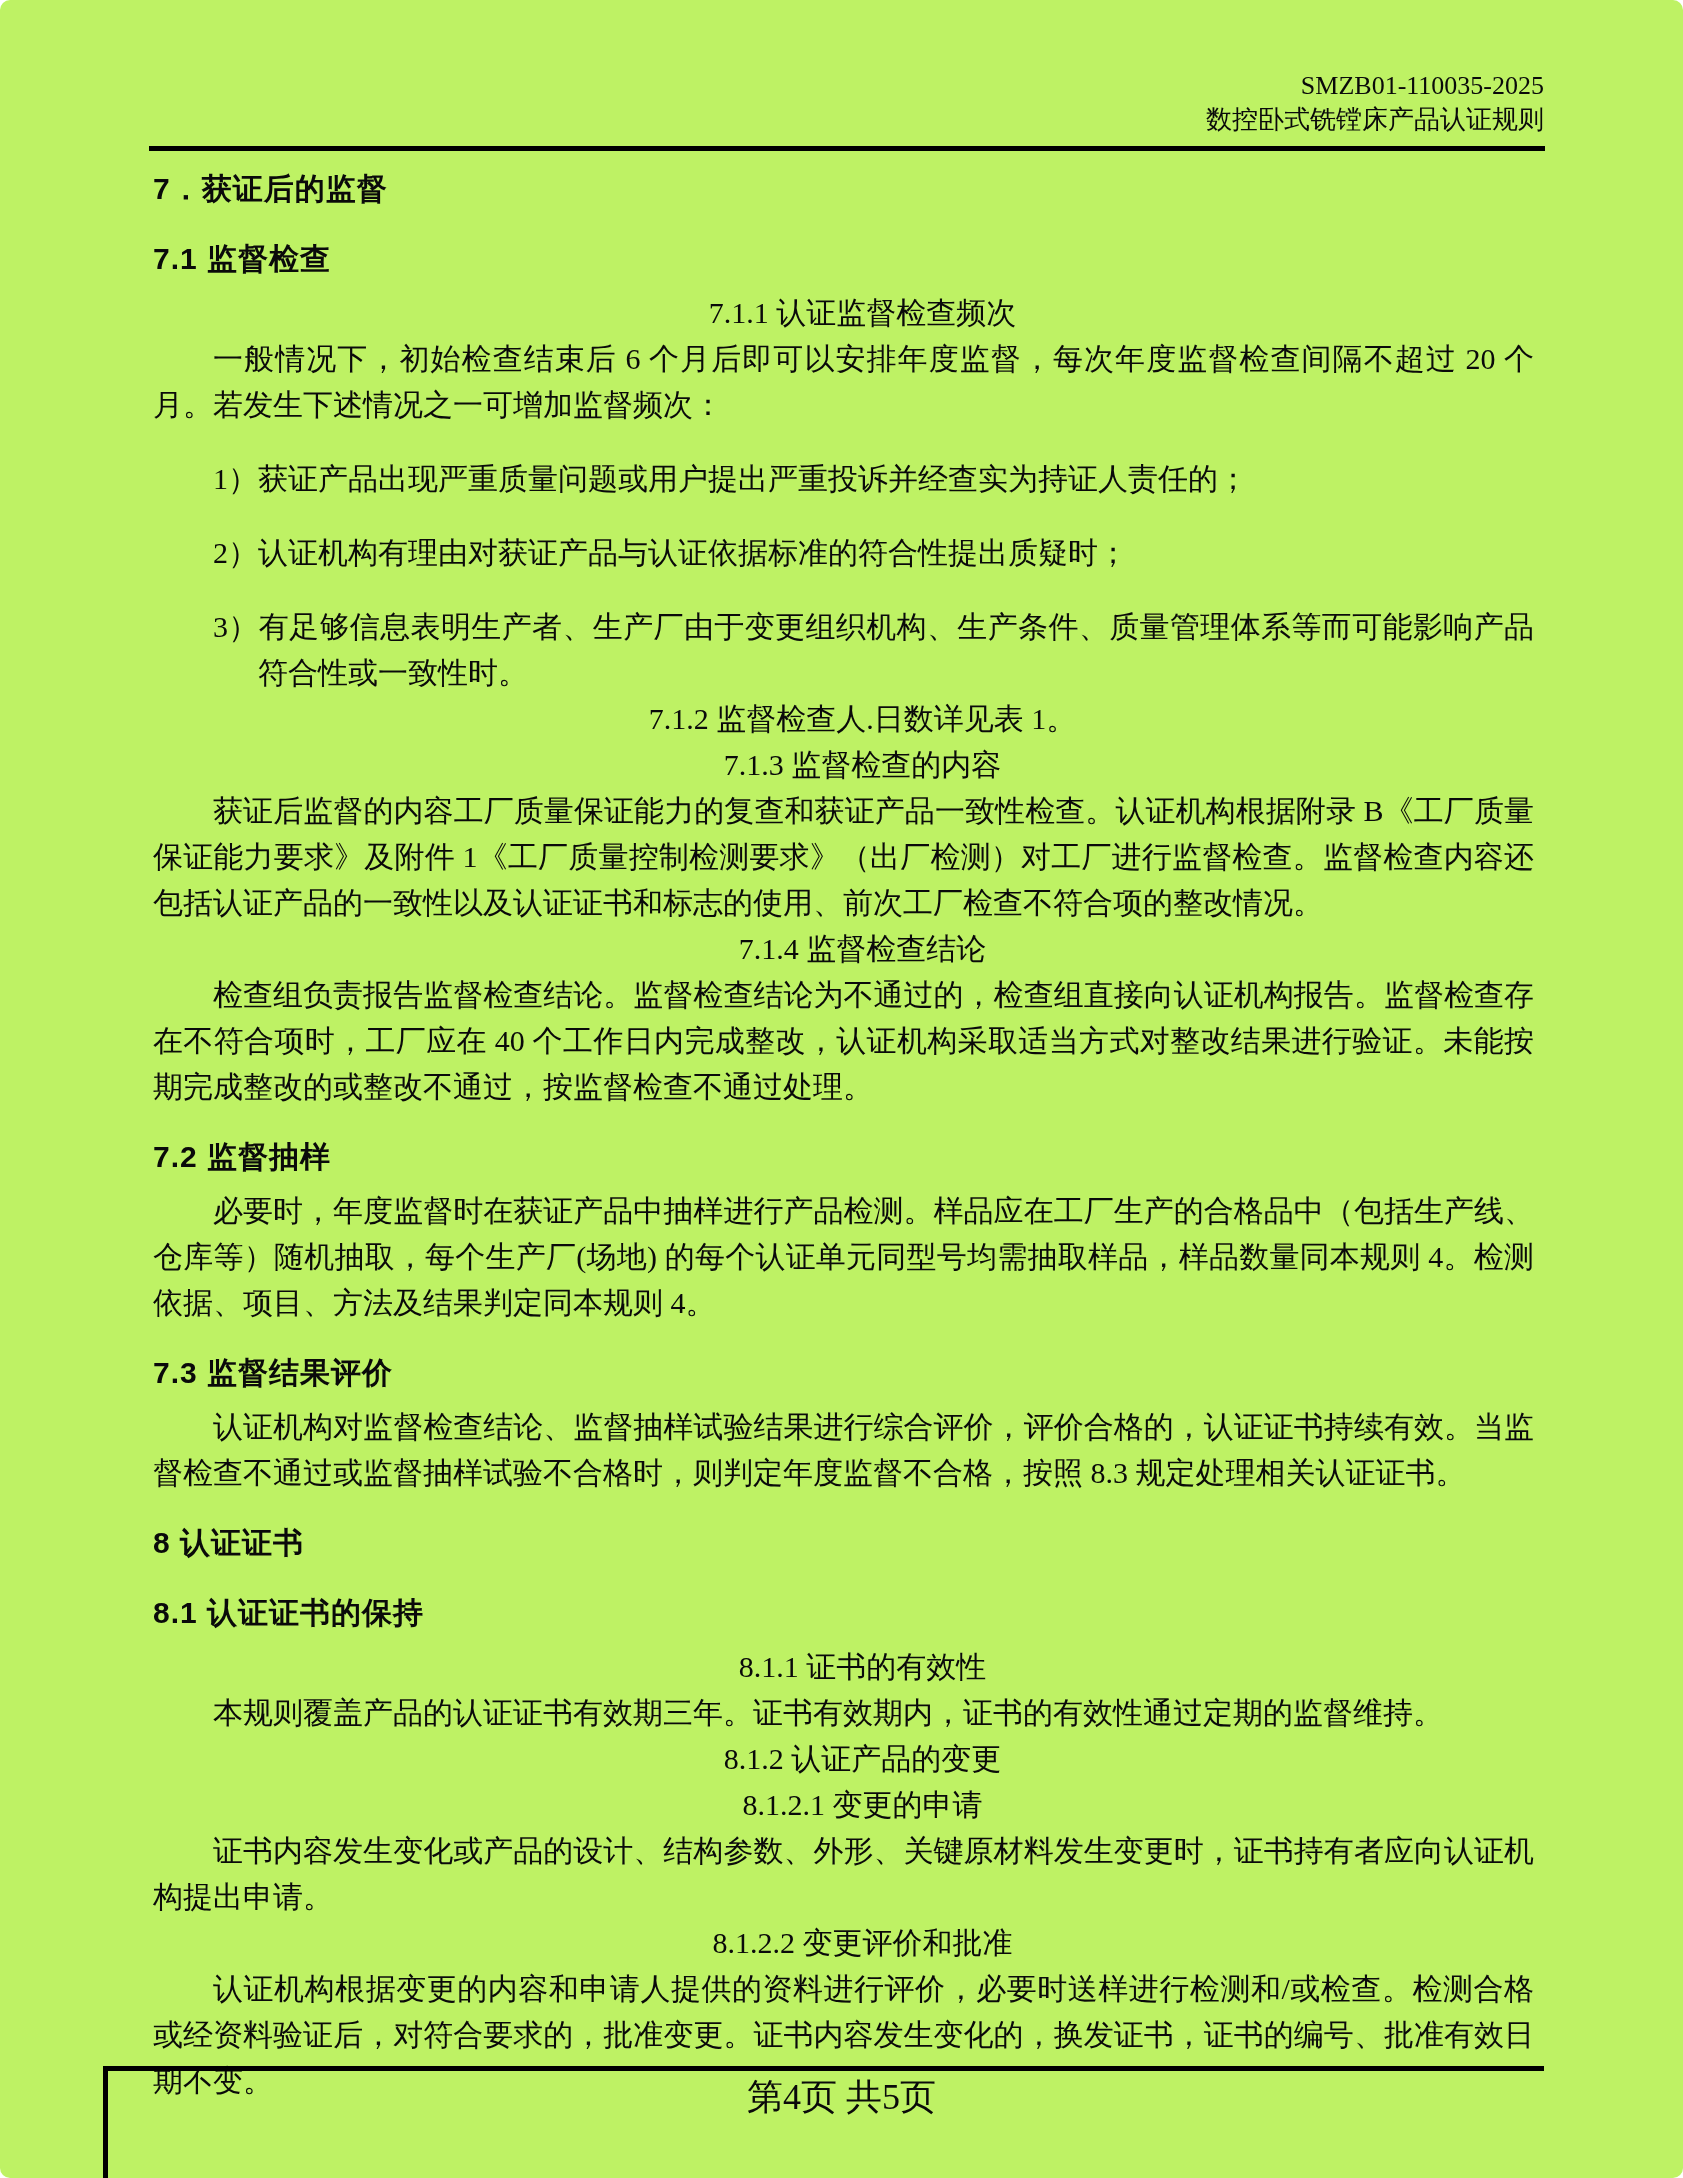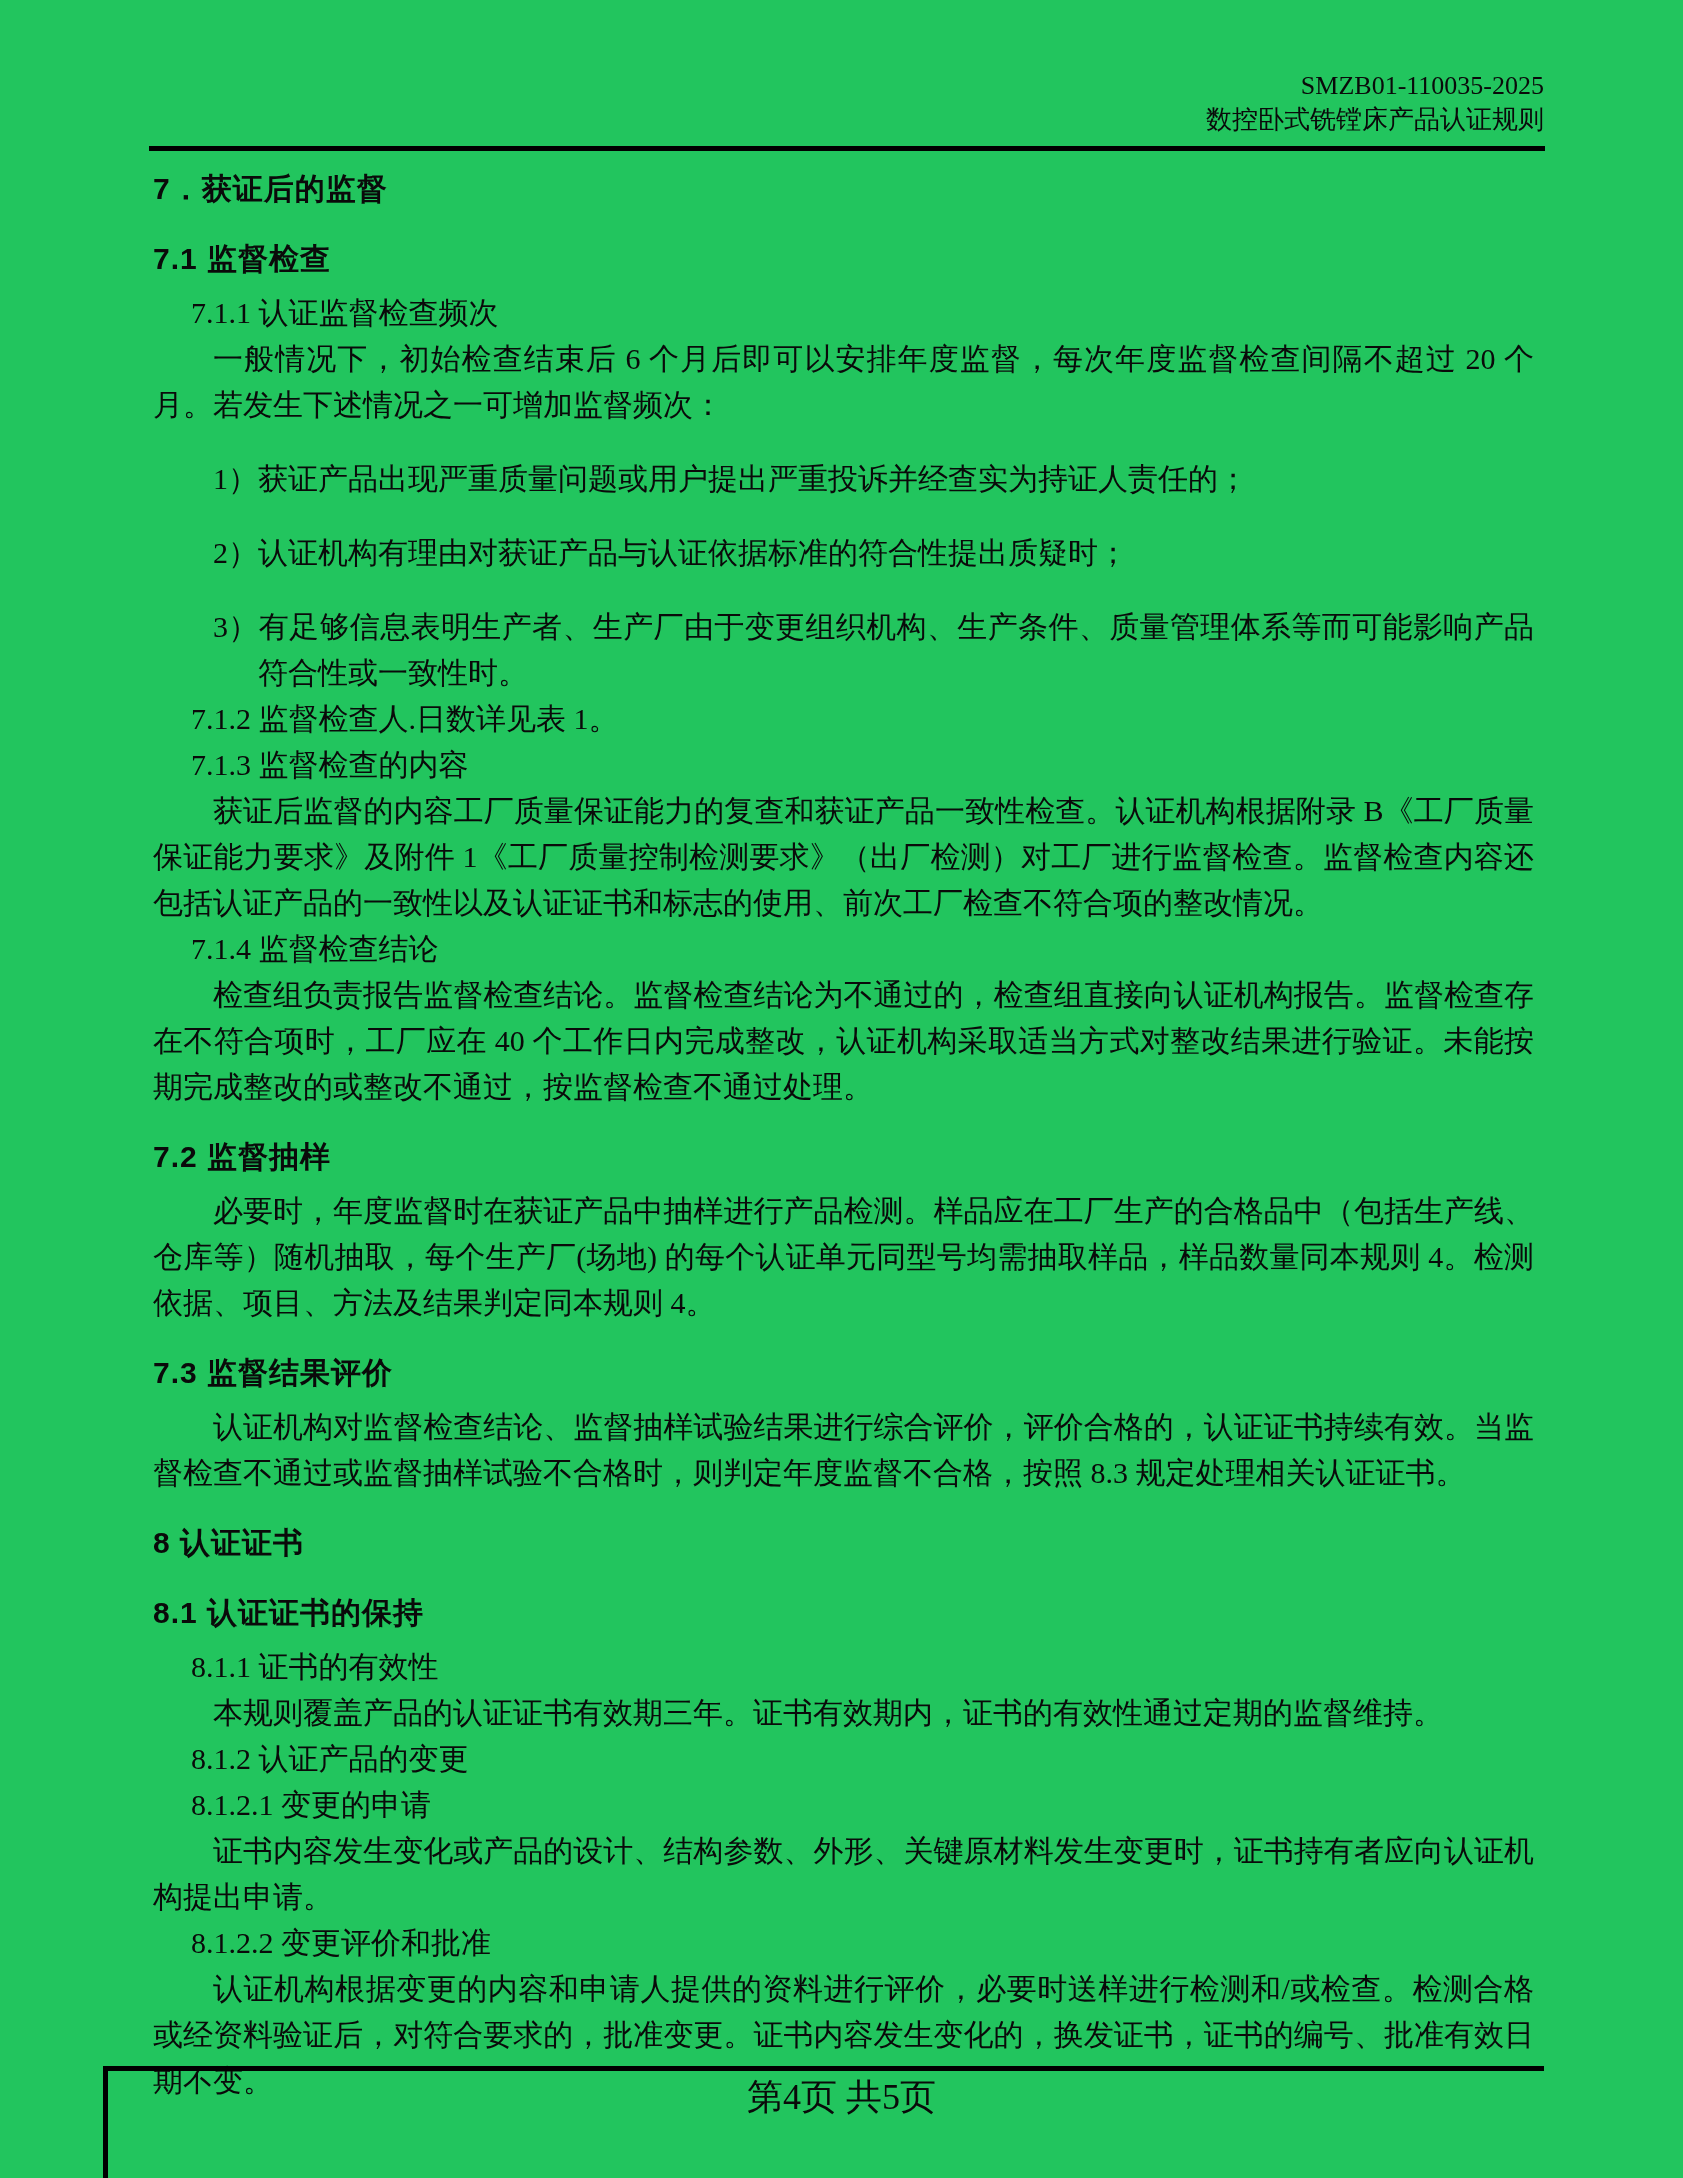"SMZB01-110035-2025" .page { background: #22c55e -> #bef264; border-radius: none -> 10px }
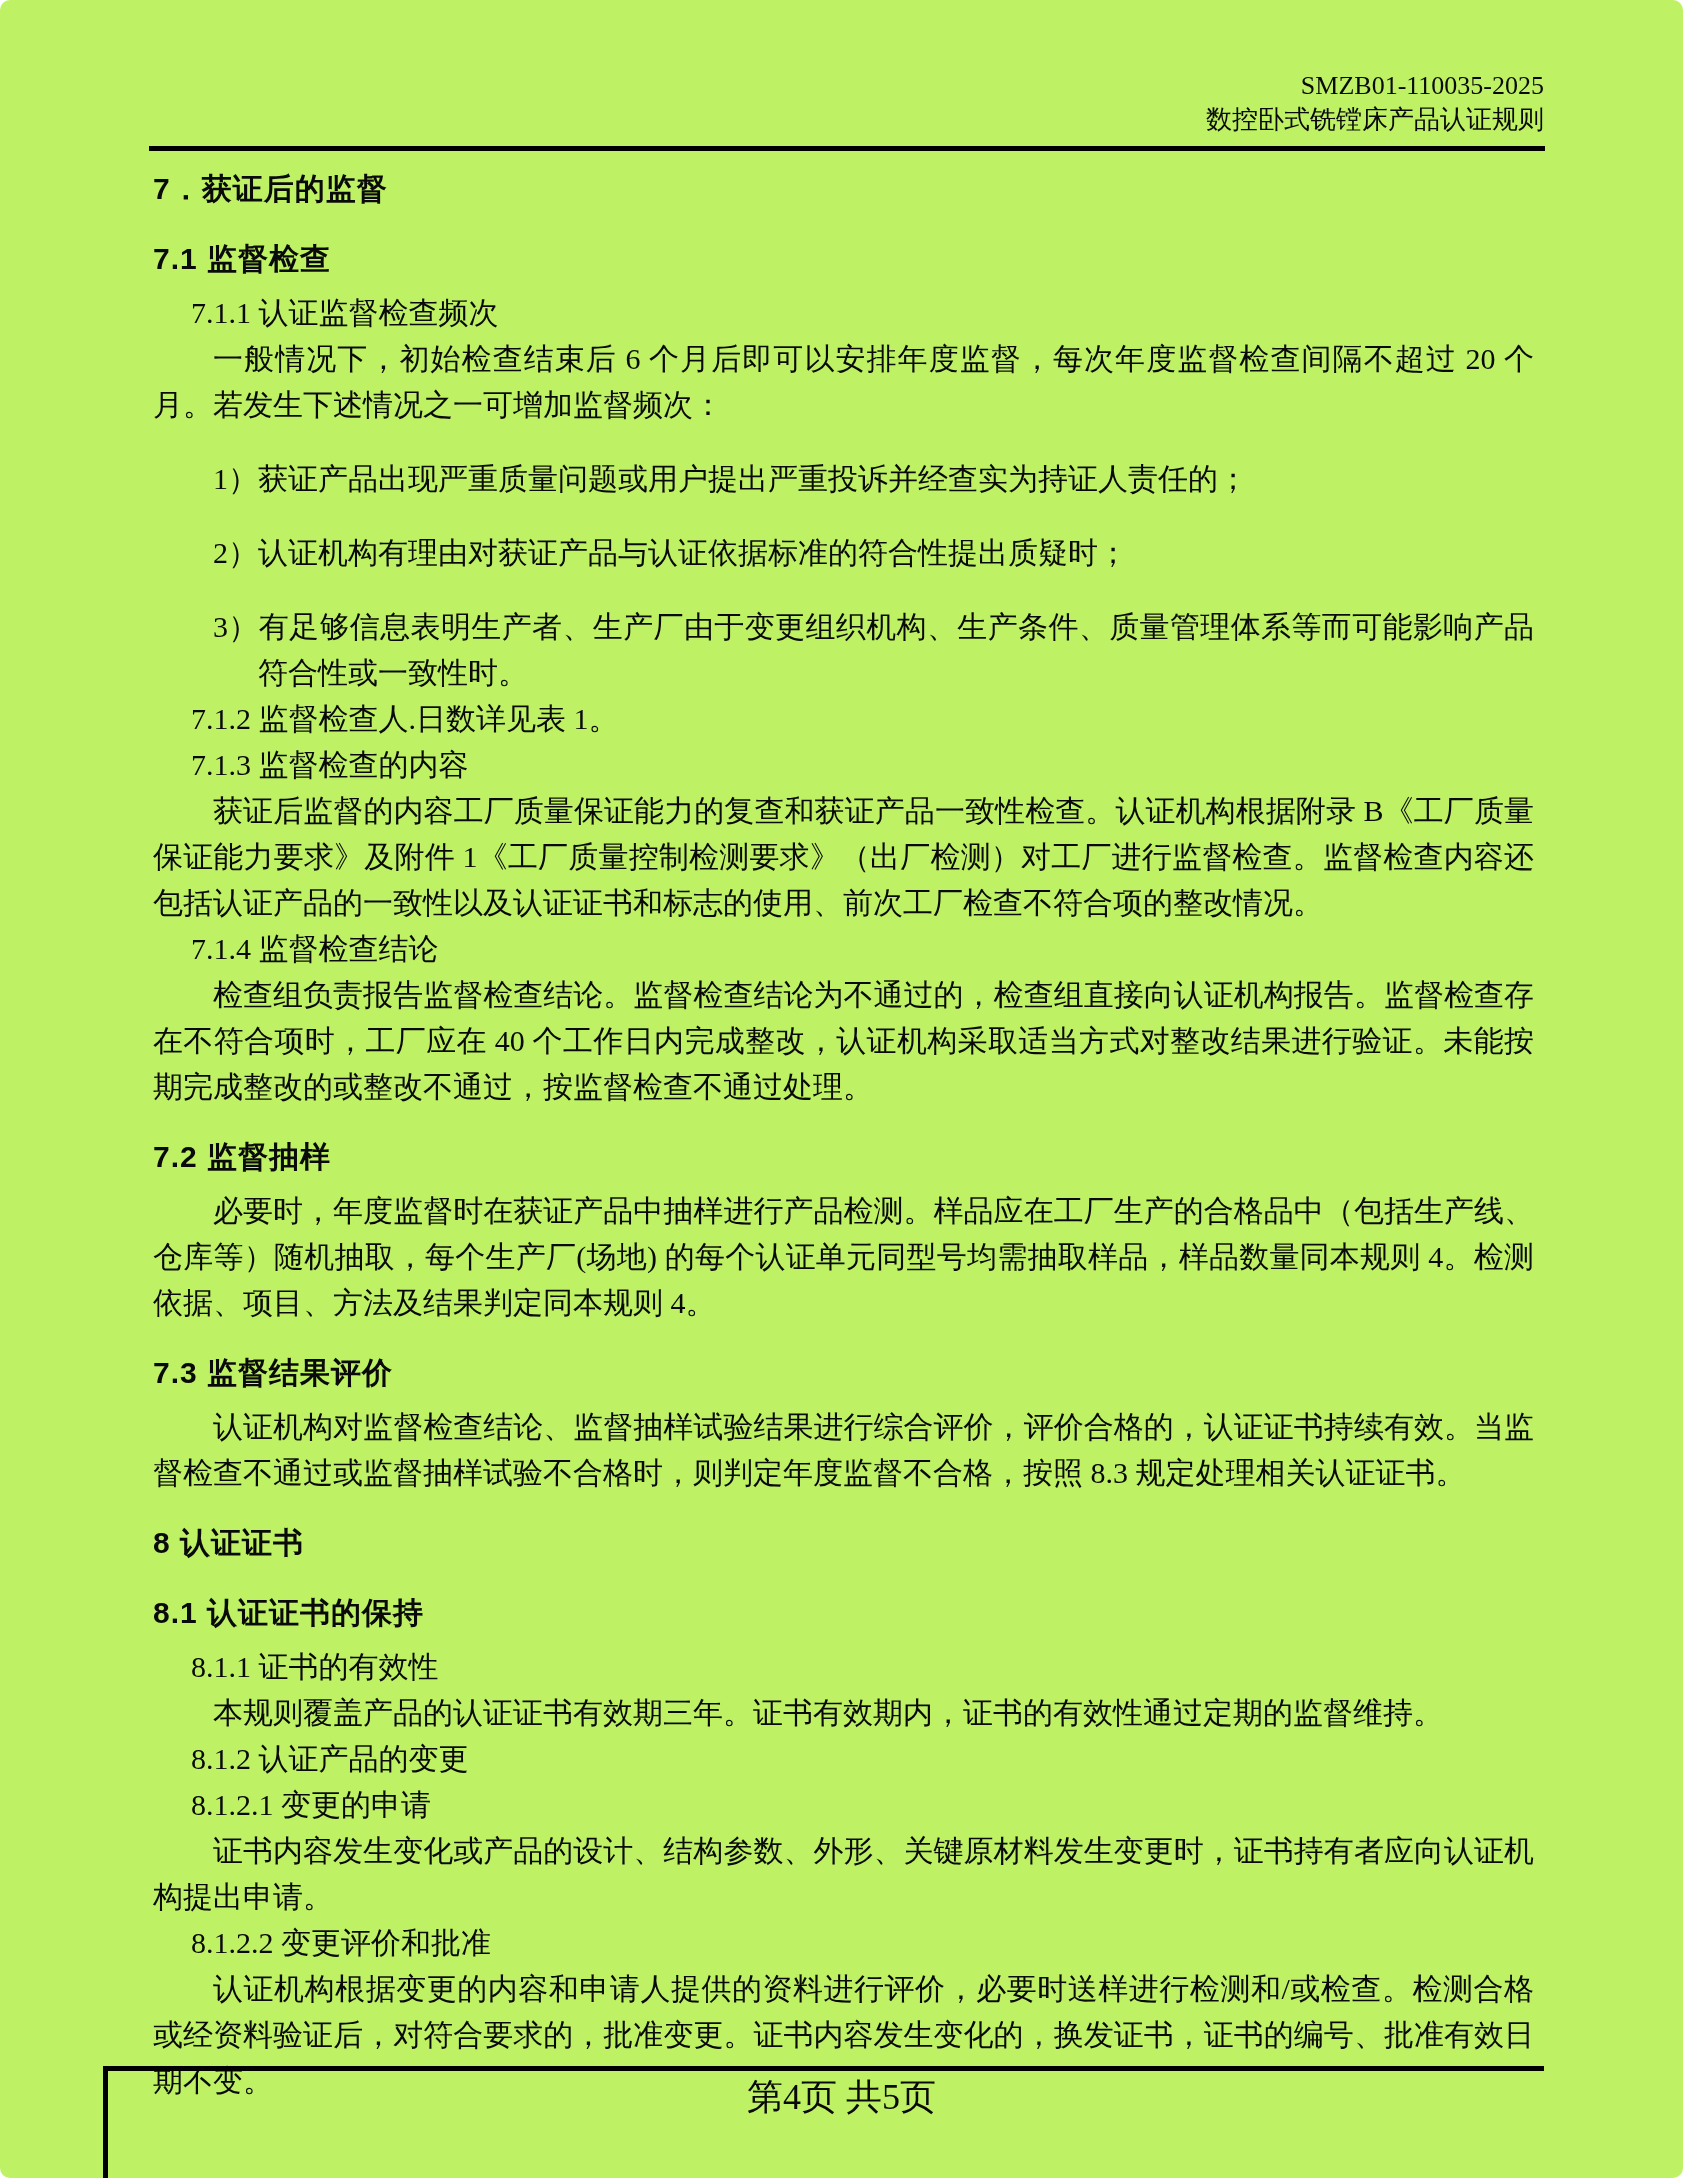"7.1.1 认证监督检查频次" .h-sub { text-align: left -> center }
